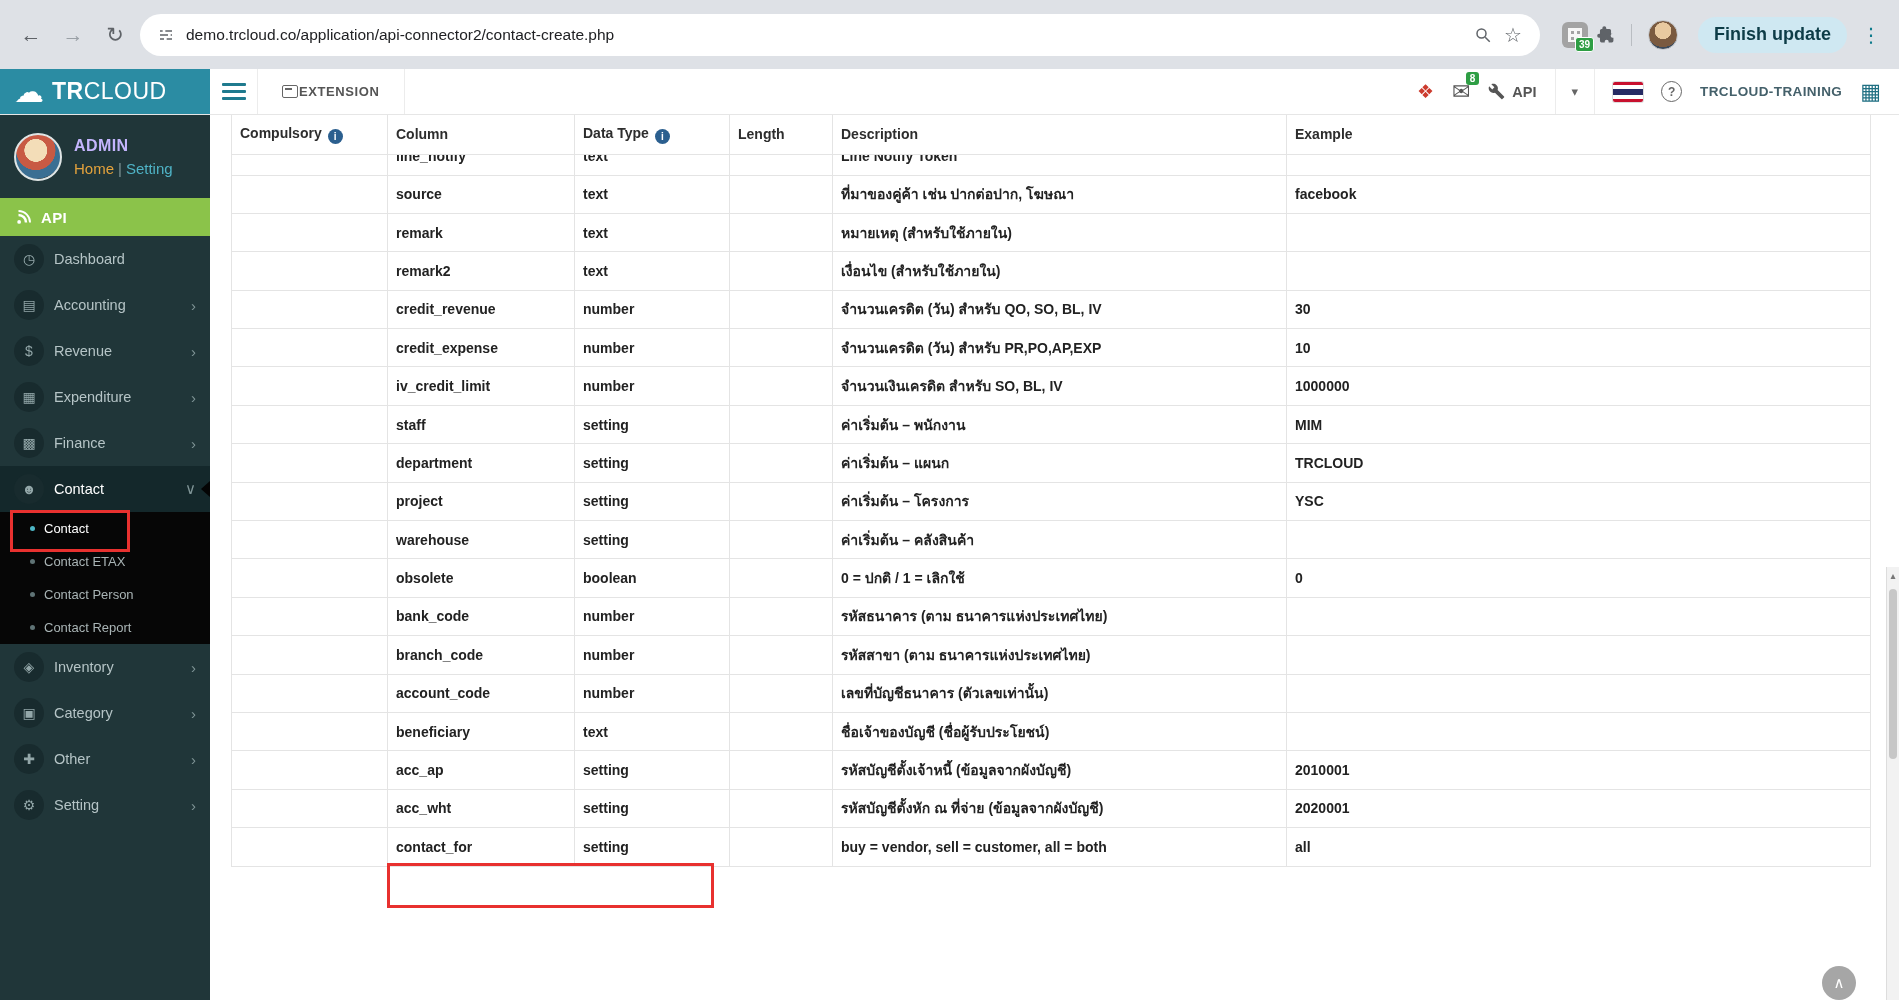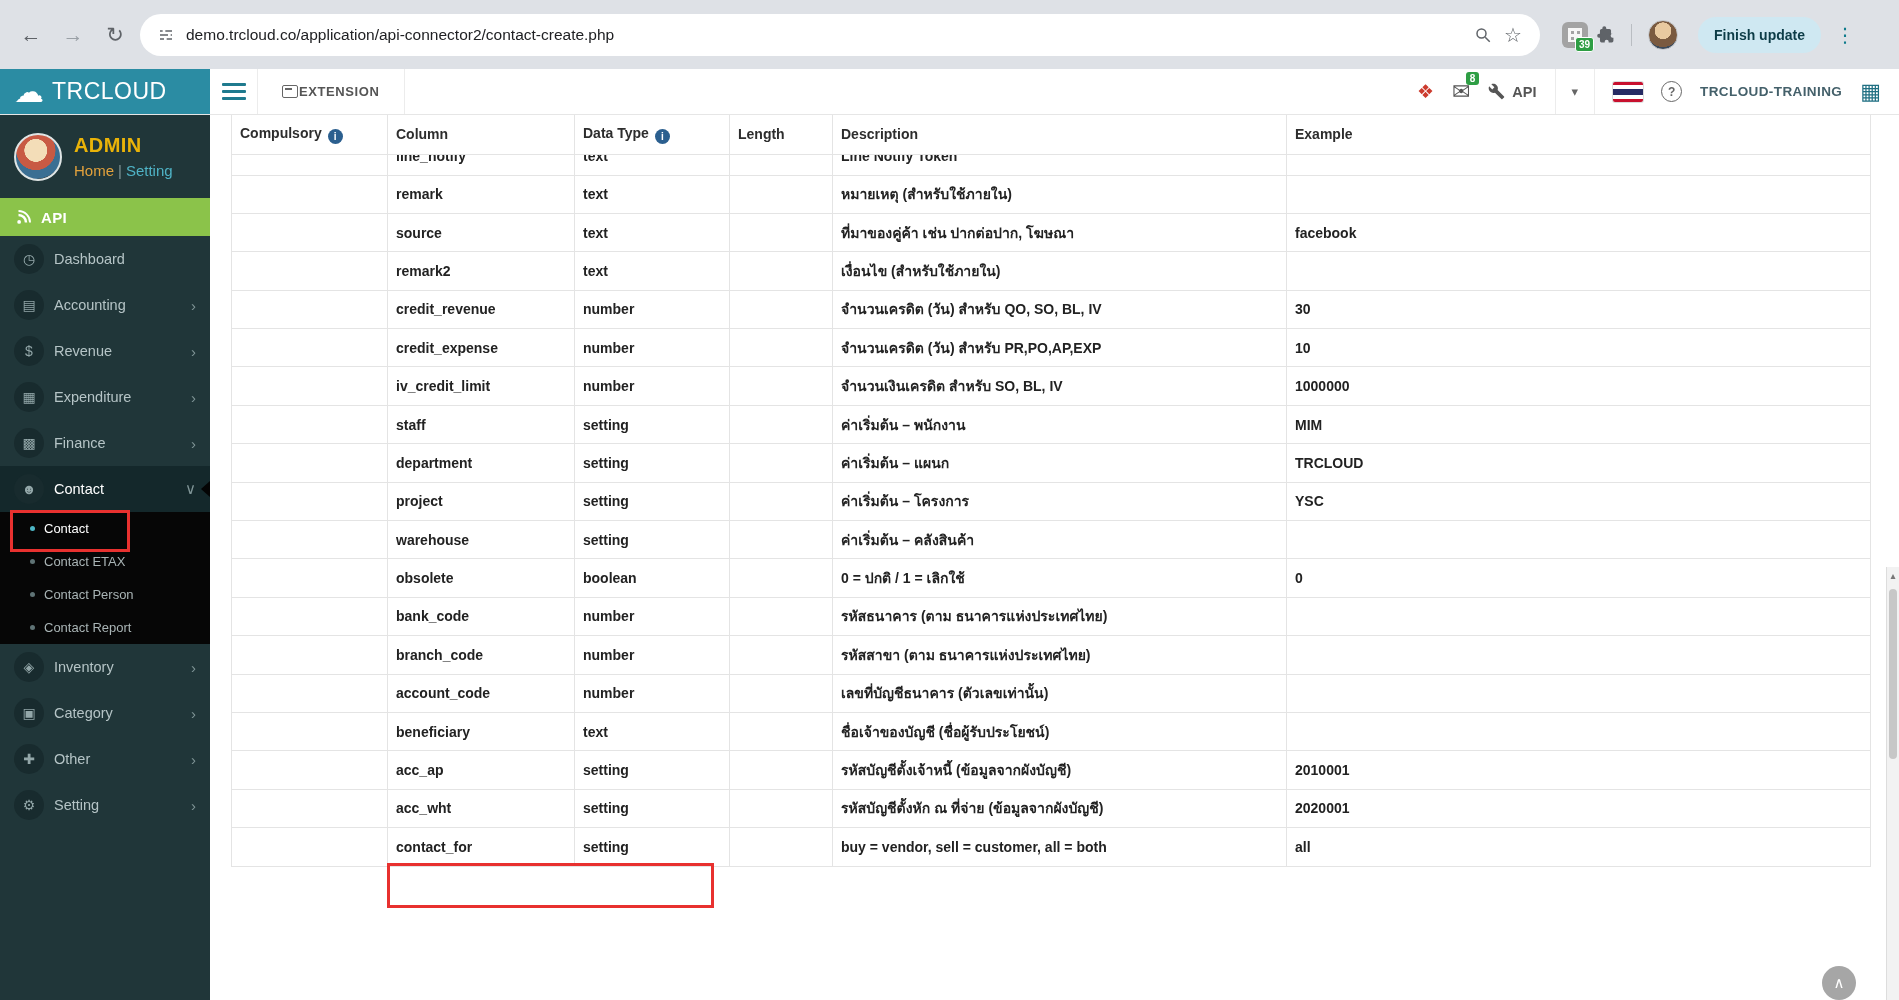"Finish update" .update-pill { font-size: 14px -> 18px }
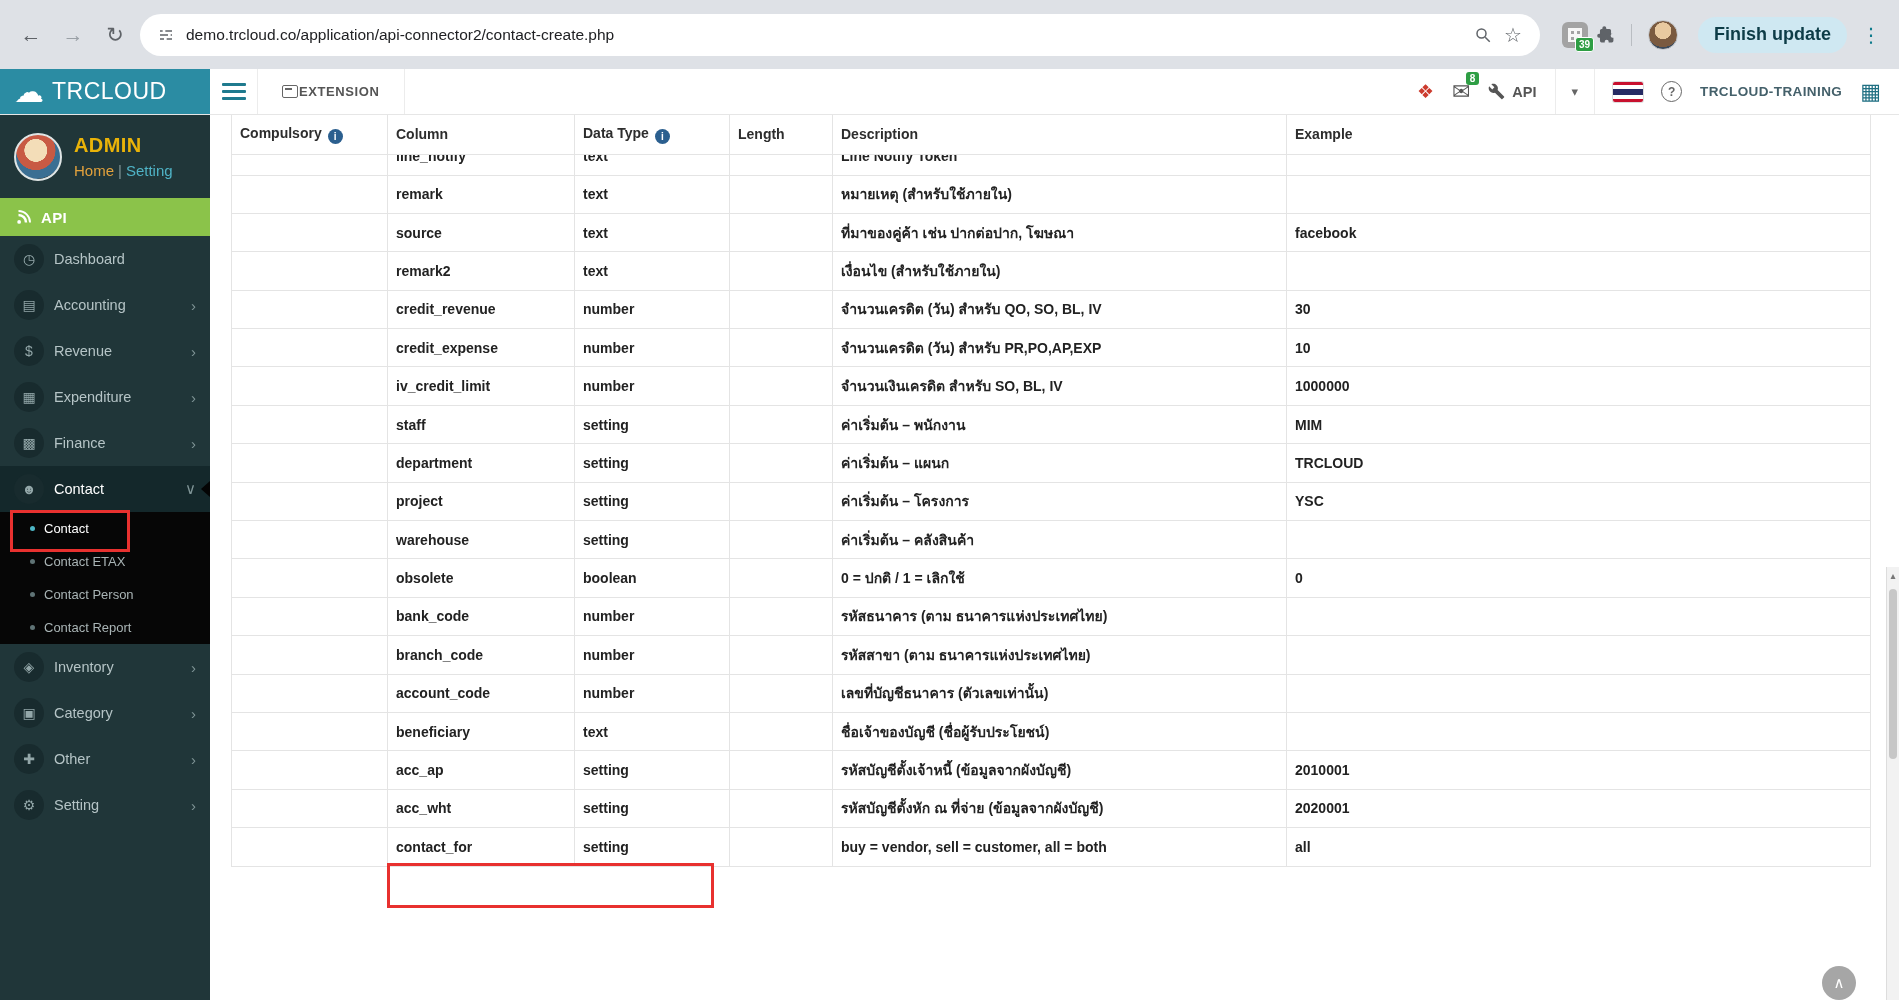"TR" .logo-text b { font-weight: 400 -> 700 }
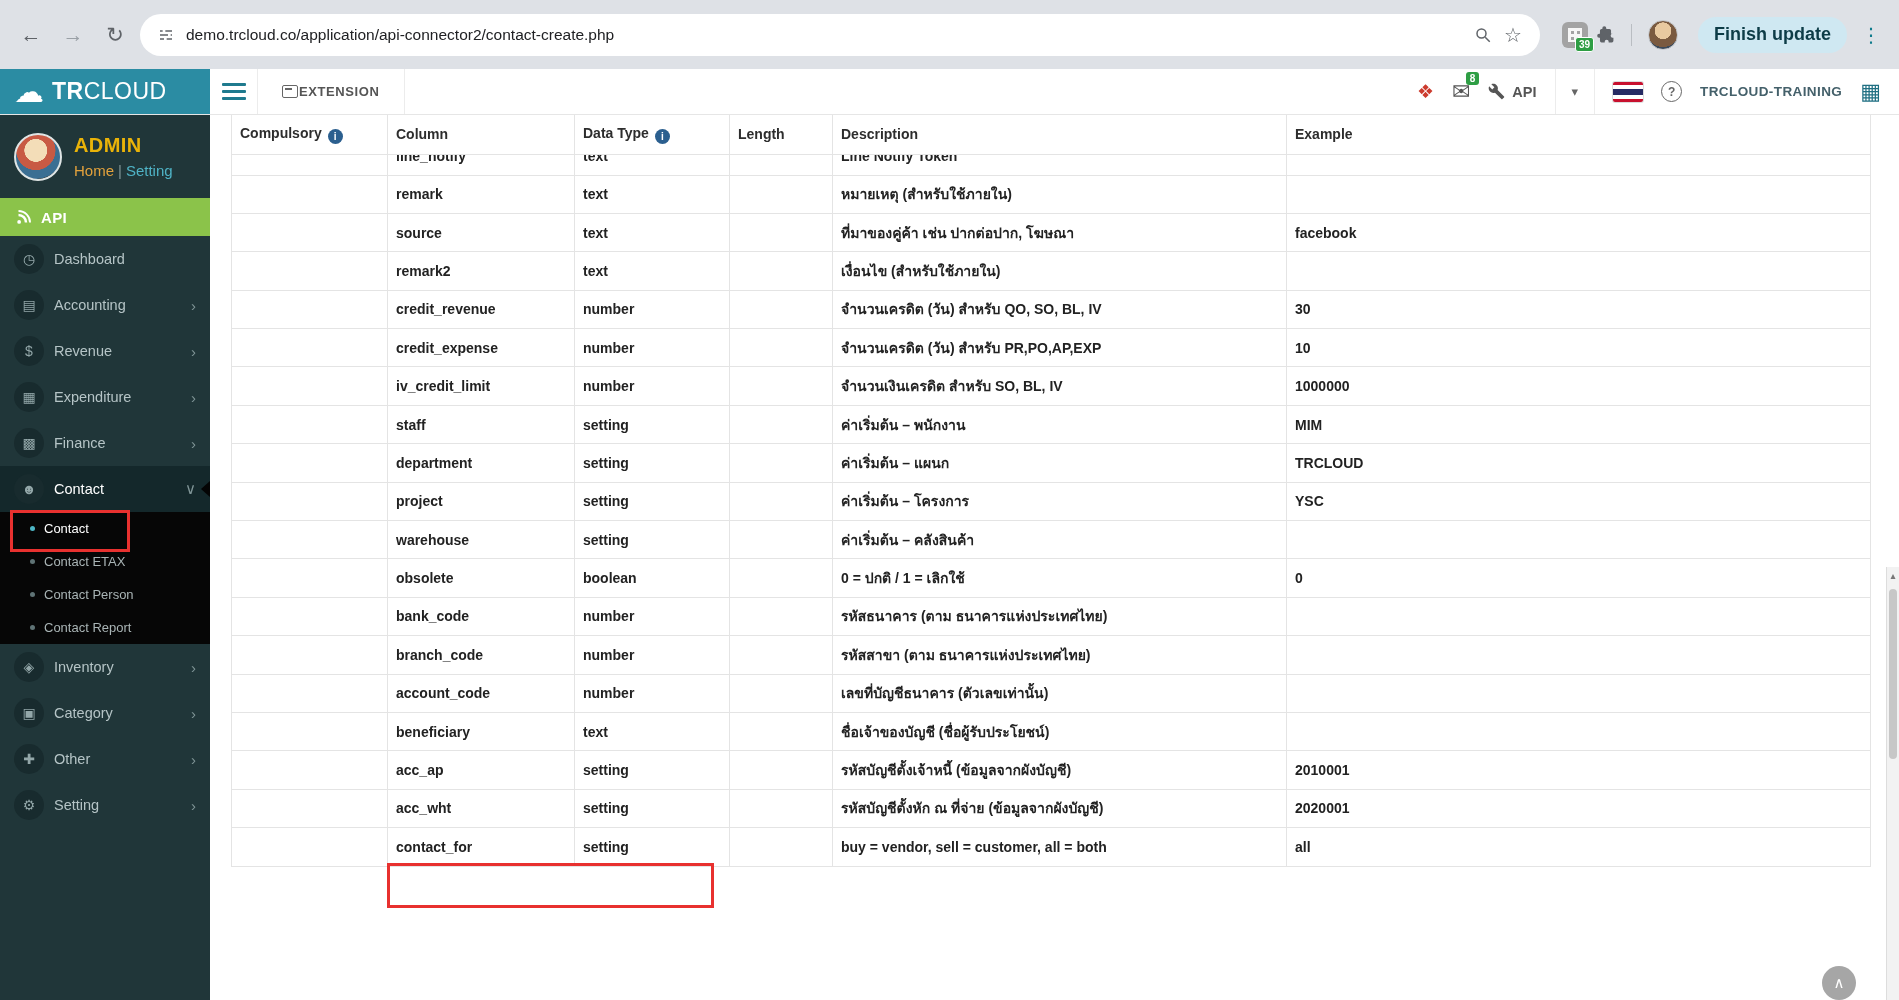"ADMIN" .user-name { color: #eab308 -> #c4b5fd; font-size: 20px -> 16px }
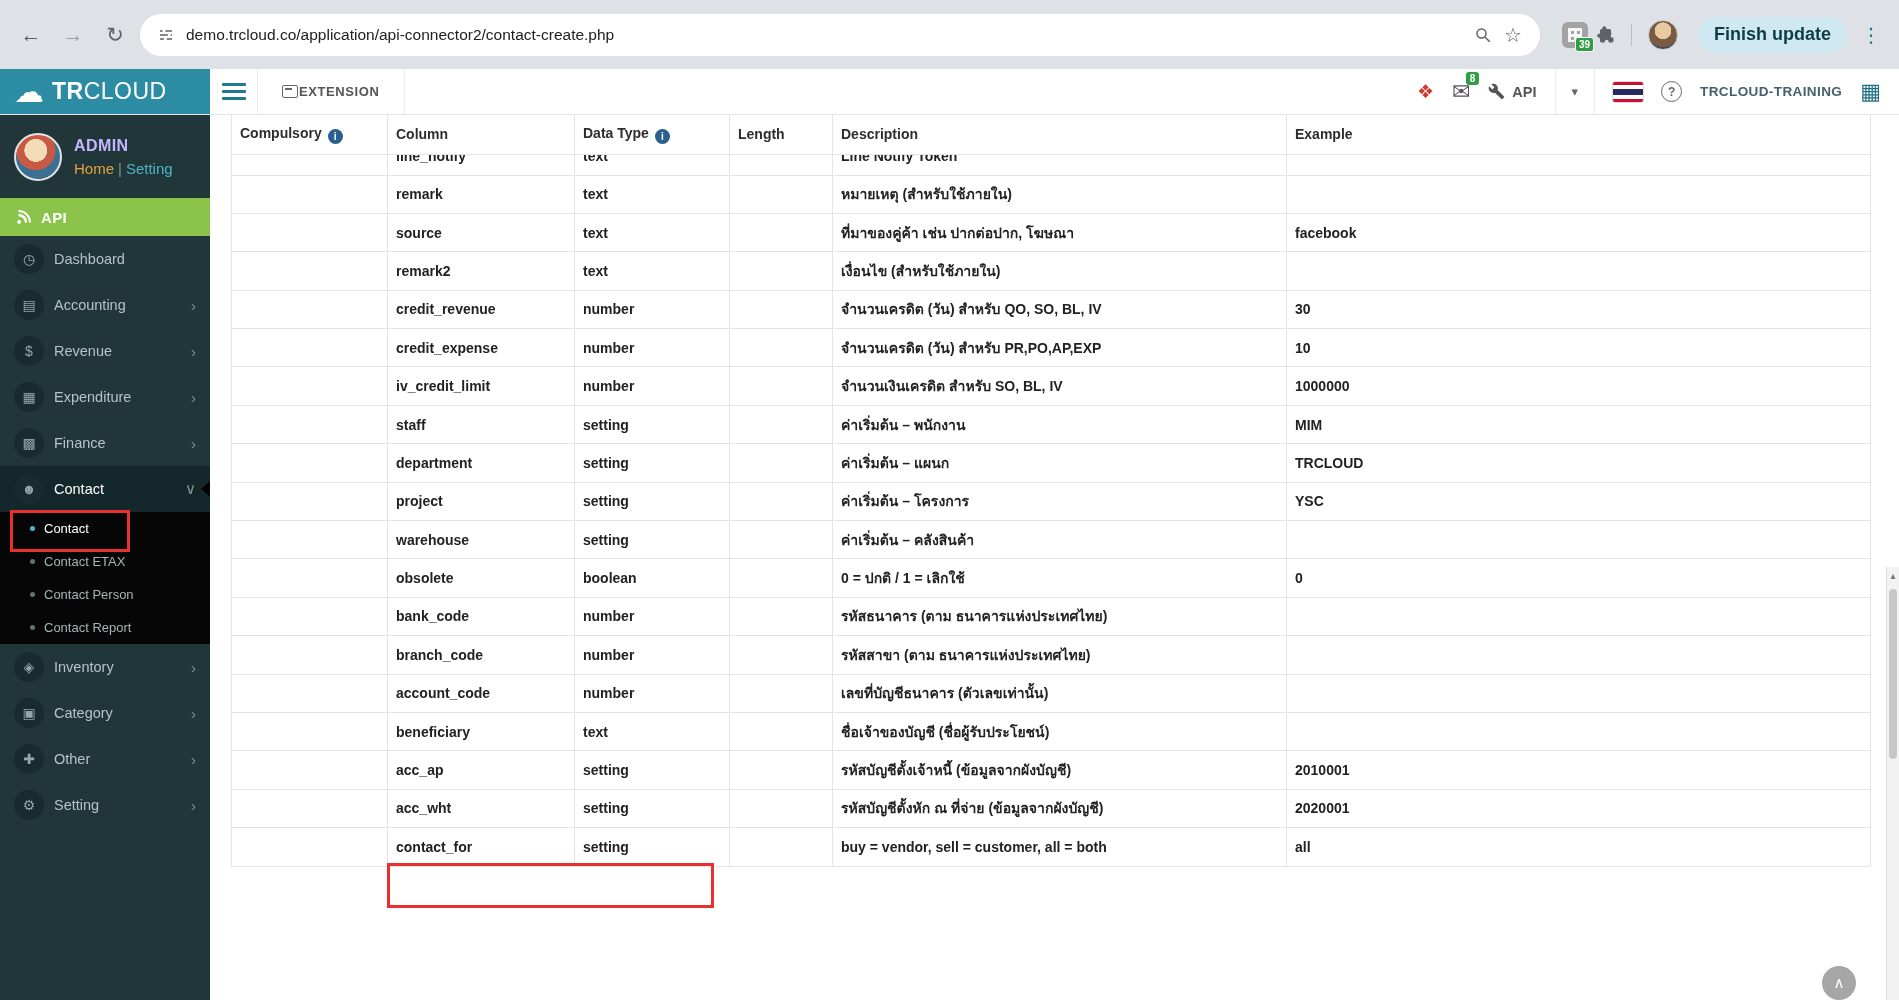"remark" tr { order: before "source" -> after "source" }
